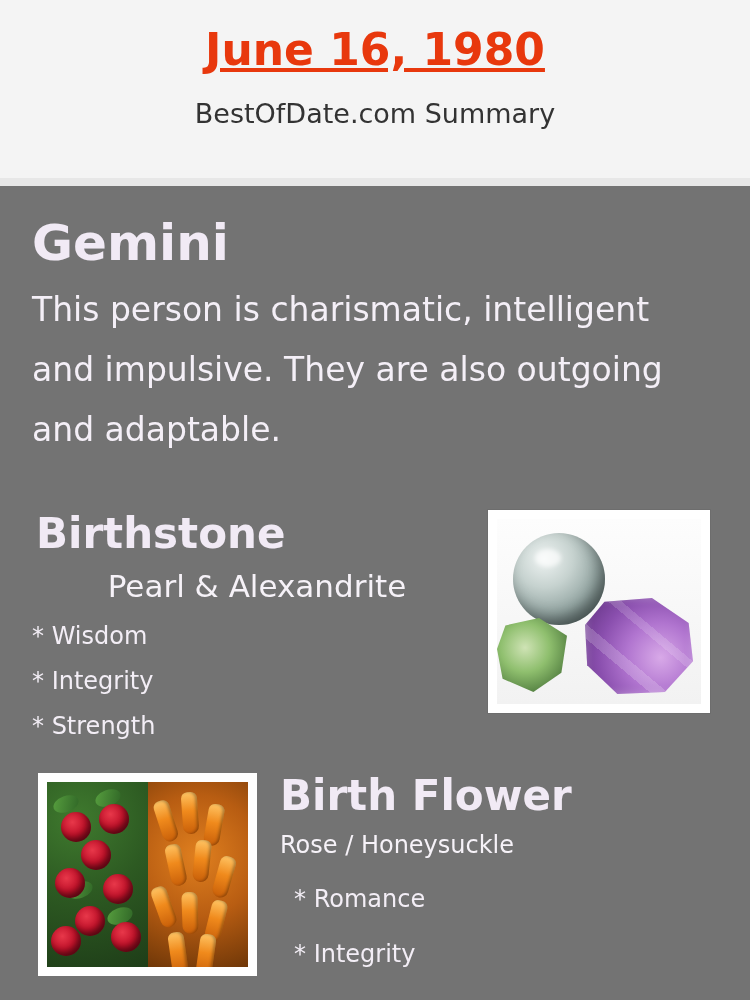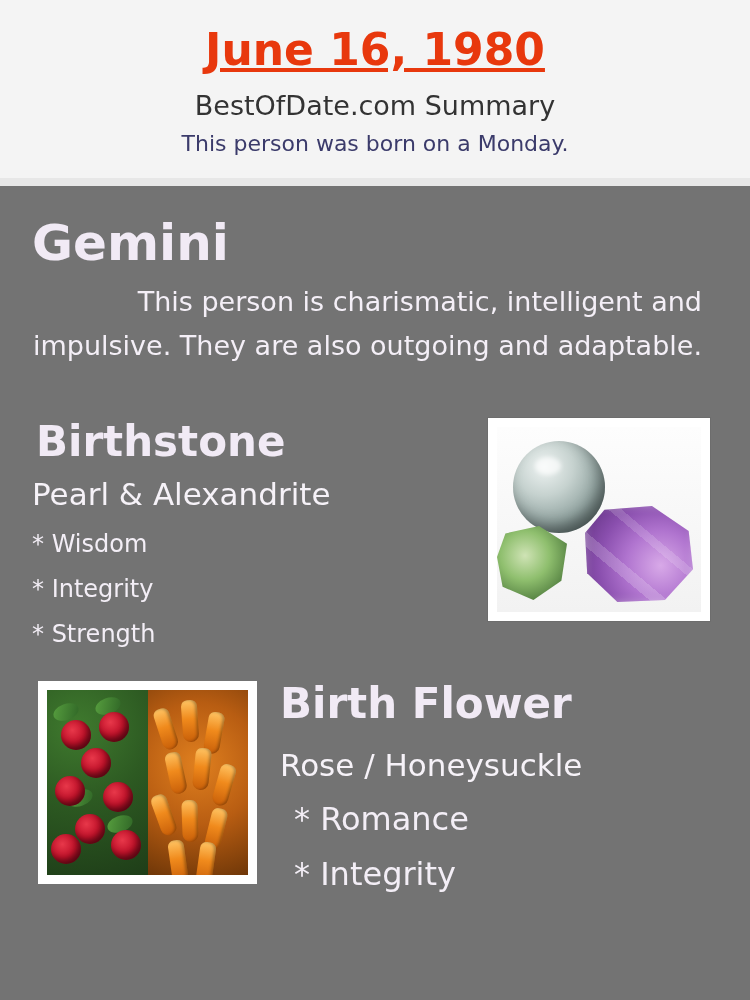"BestOfDate.com Summary" .header-sub { margin-top: 8px -> 16px }
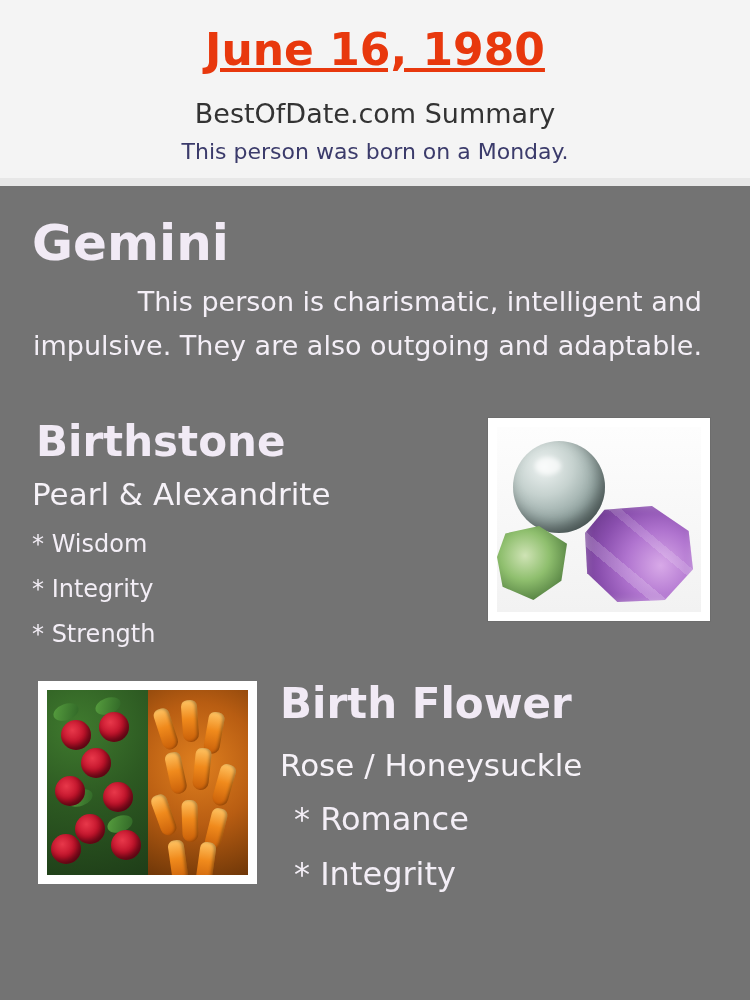"This person was born on" div.header-note { html: <div>This person was born on a Monday.</div> -> none }
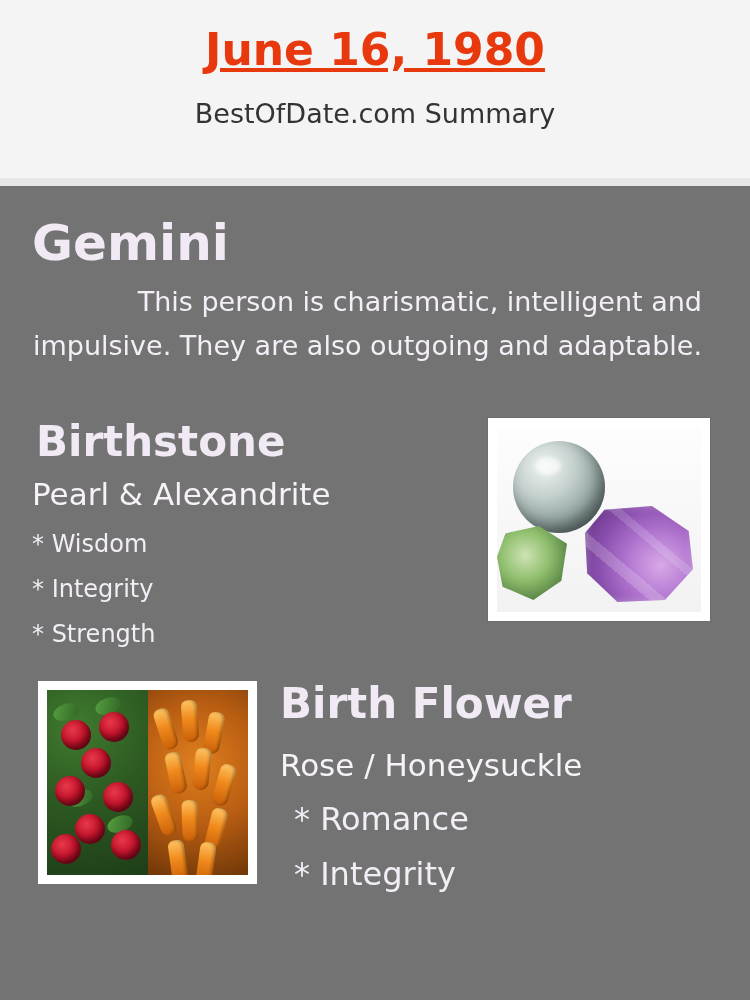"This person is charismatic, intelligent" .sign-desc { font-size: 27px -> 33px; line-height: 44px -> 60px; text-align: right -> none }
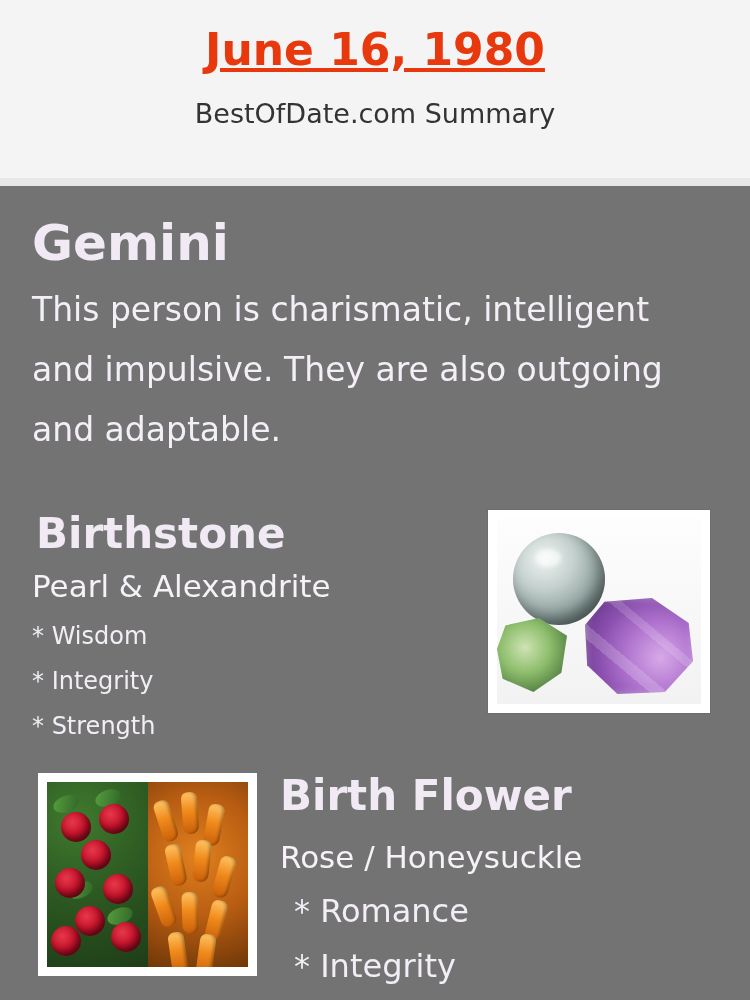"Pearl & Alexandrite" .stone-name { text-align: none -> center }
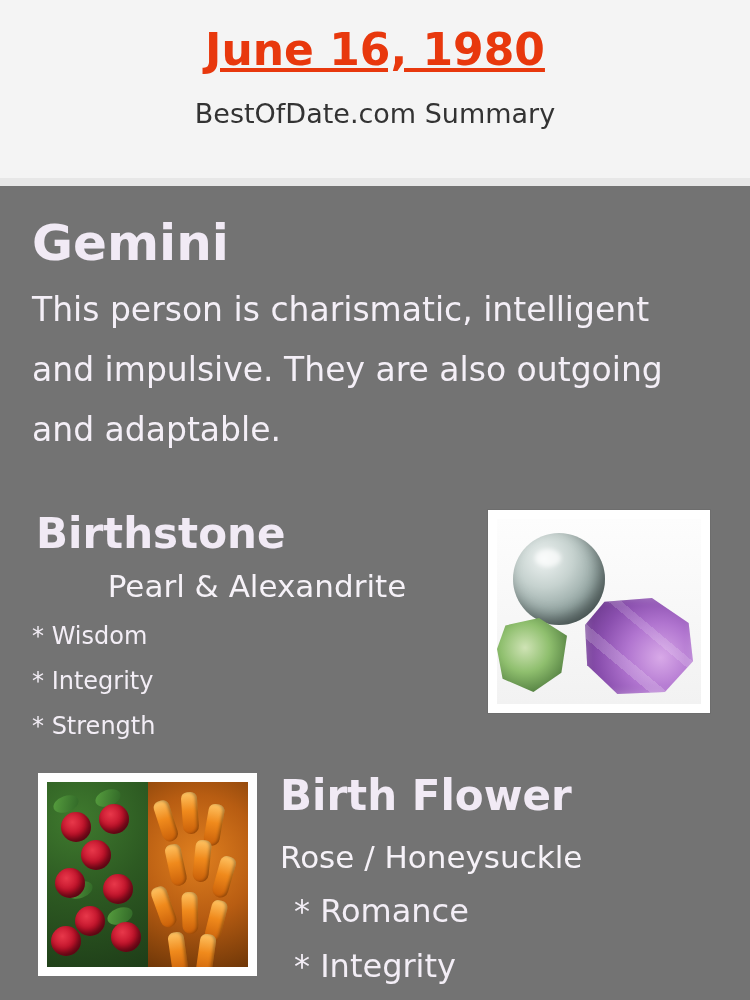"Rose / Honeysuckle" .flower-name { font-size: 31px -> 24px; margin: 12px 0 8px 0 -> 0 0 8px 0 }
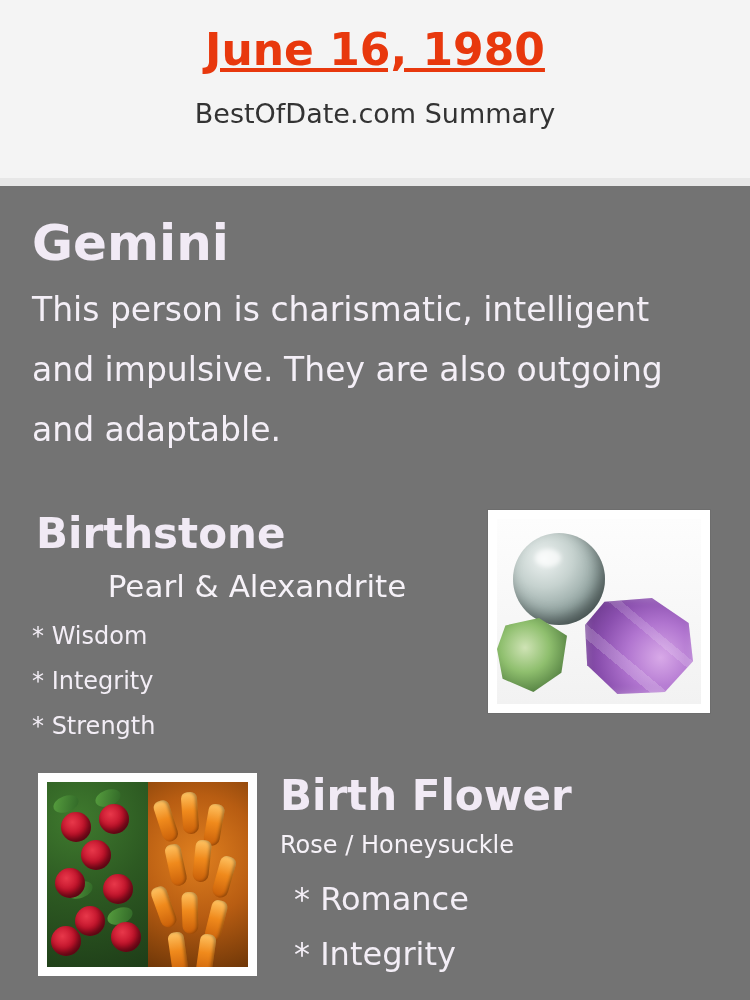"* Romance" .flower-bullet { font-size: 32px -> 24px }
